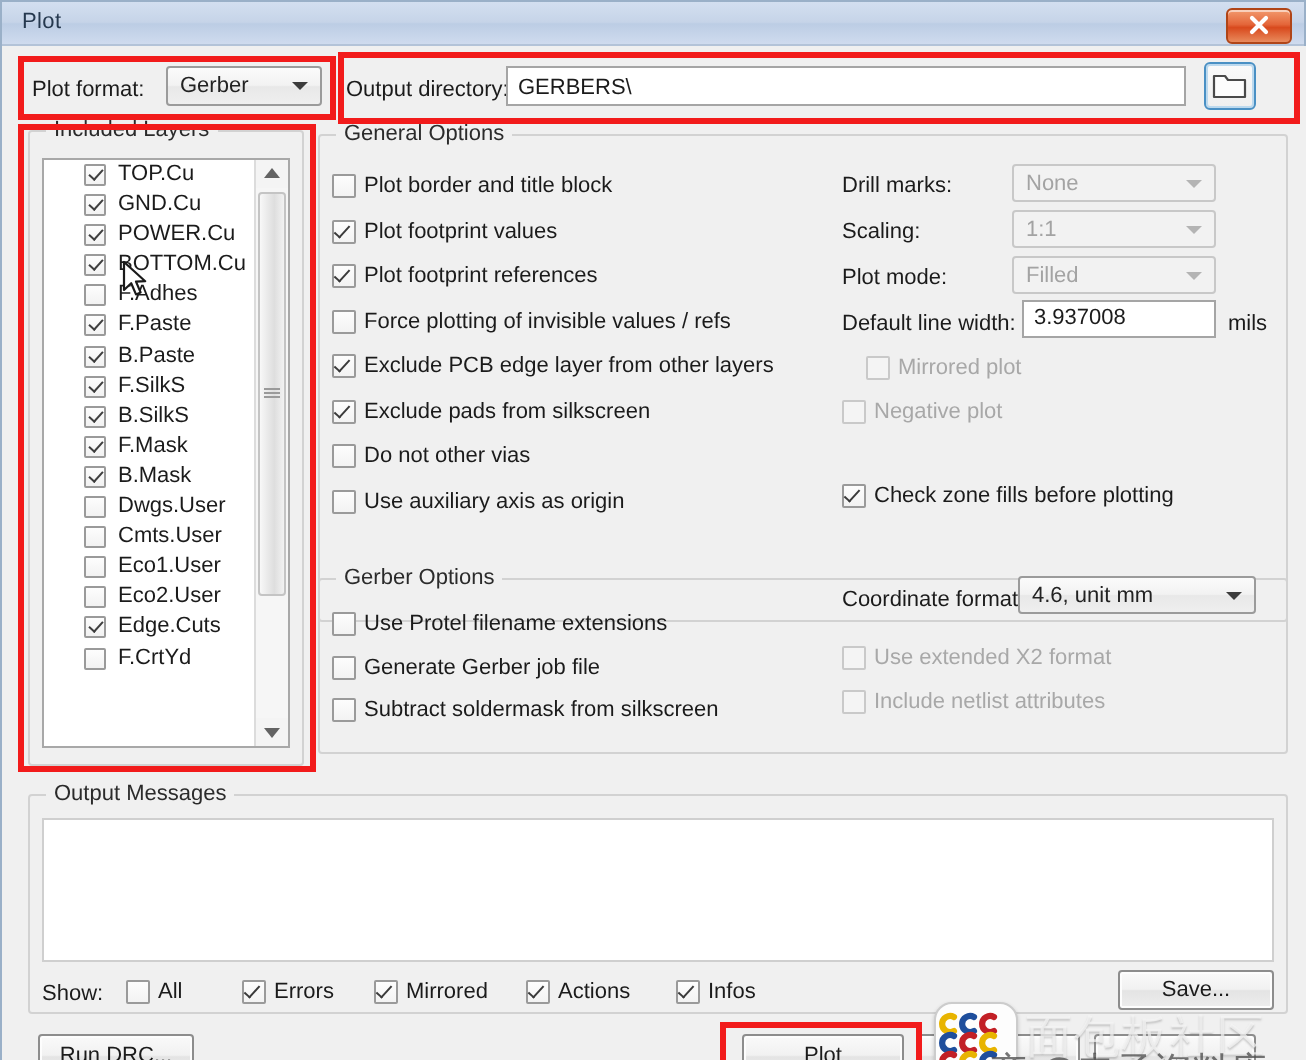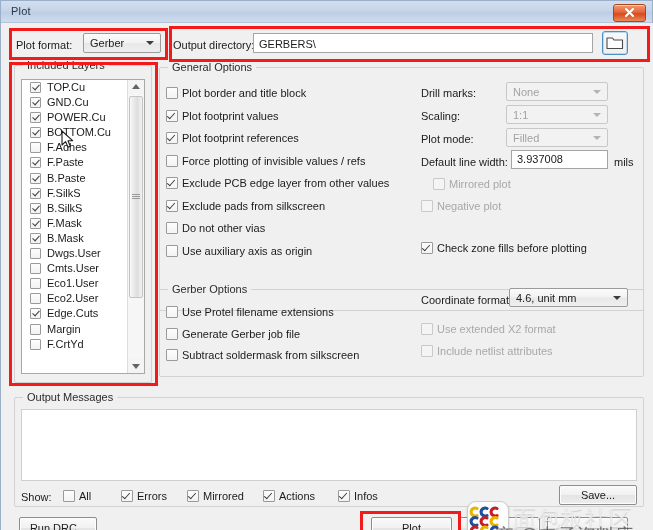"TOP.Cu" .layer-row { margin-left: none -> 12px }
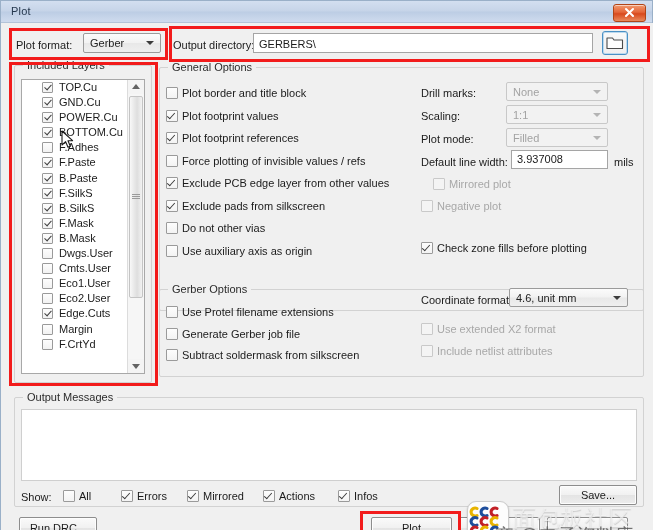"Exclude PCB edge layer from" span { text: values -> layers }
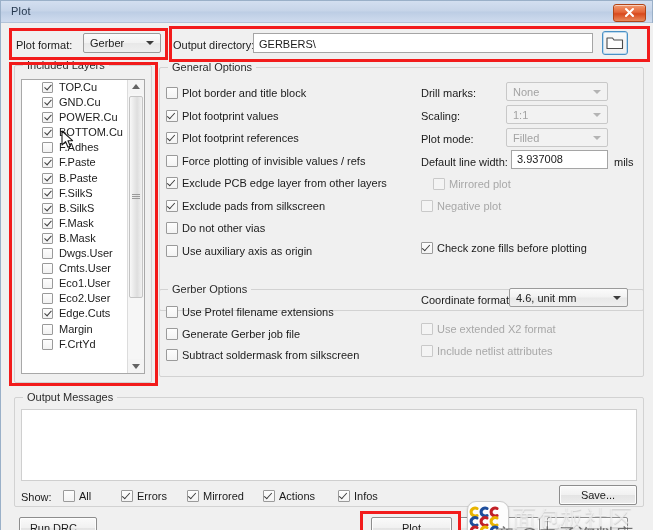"Margin" div.layer-row { html: <div> <span></span> <span>Margin</span> </div> -> none }
